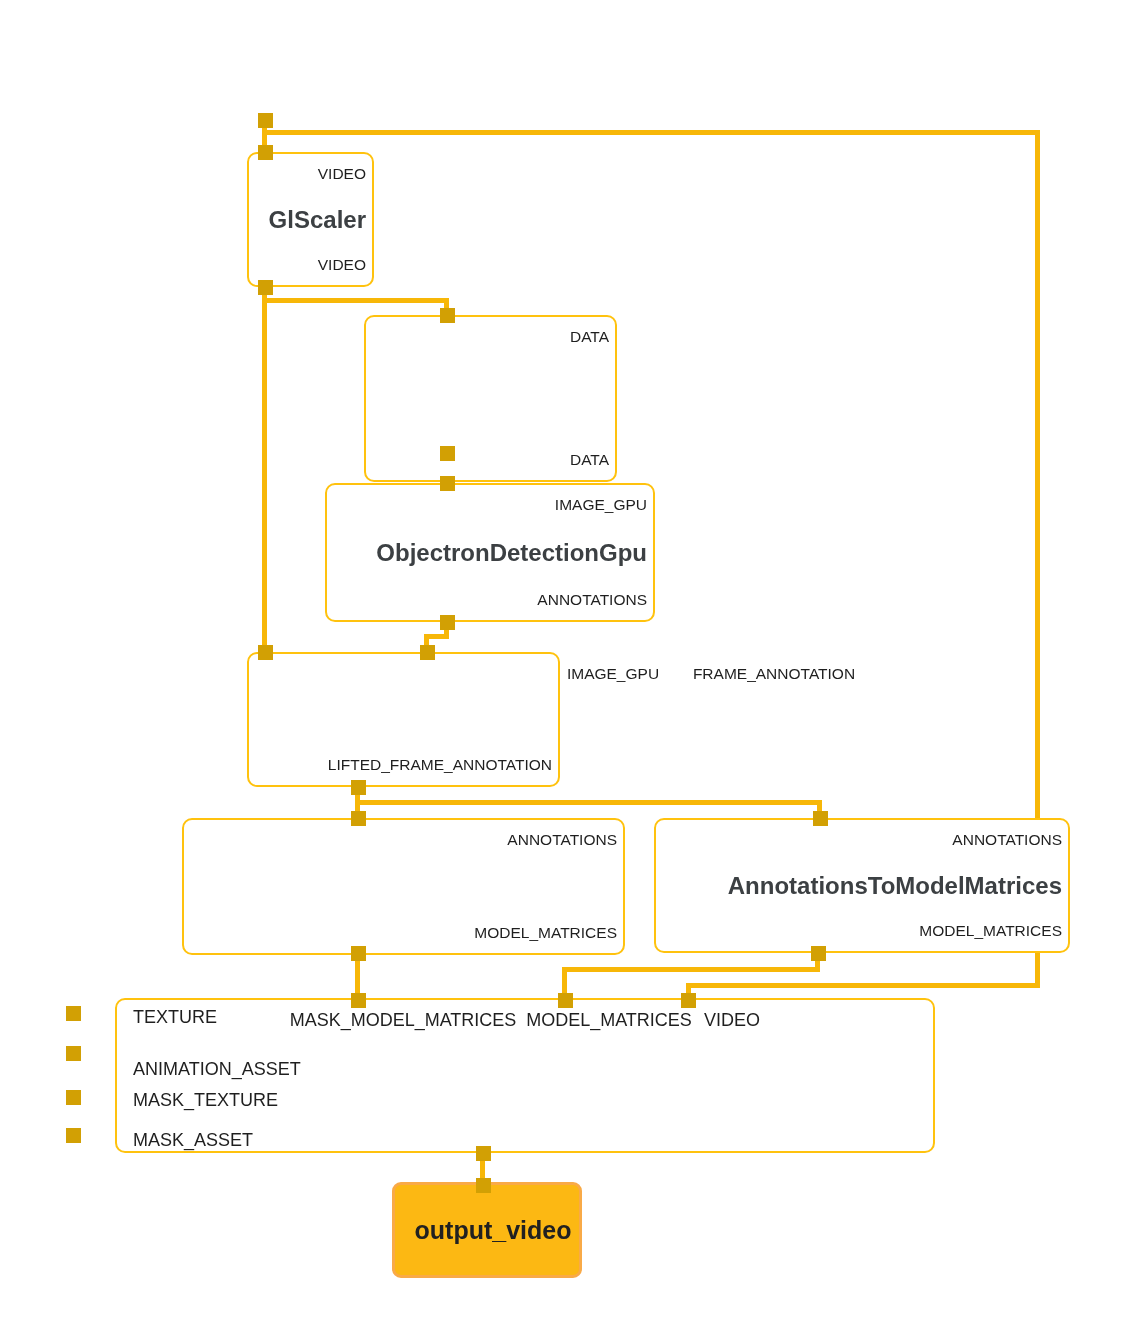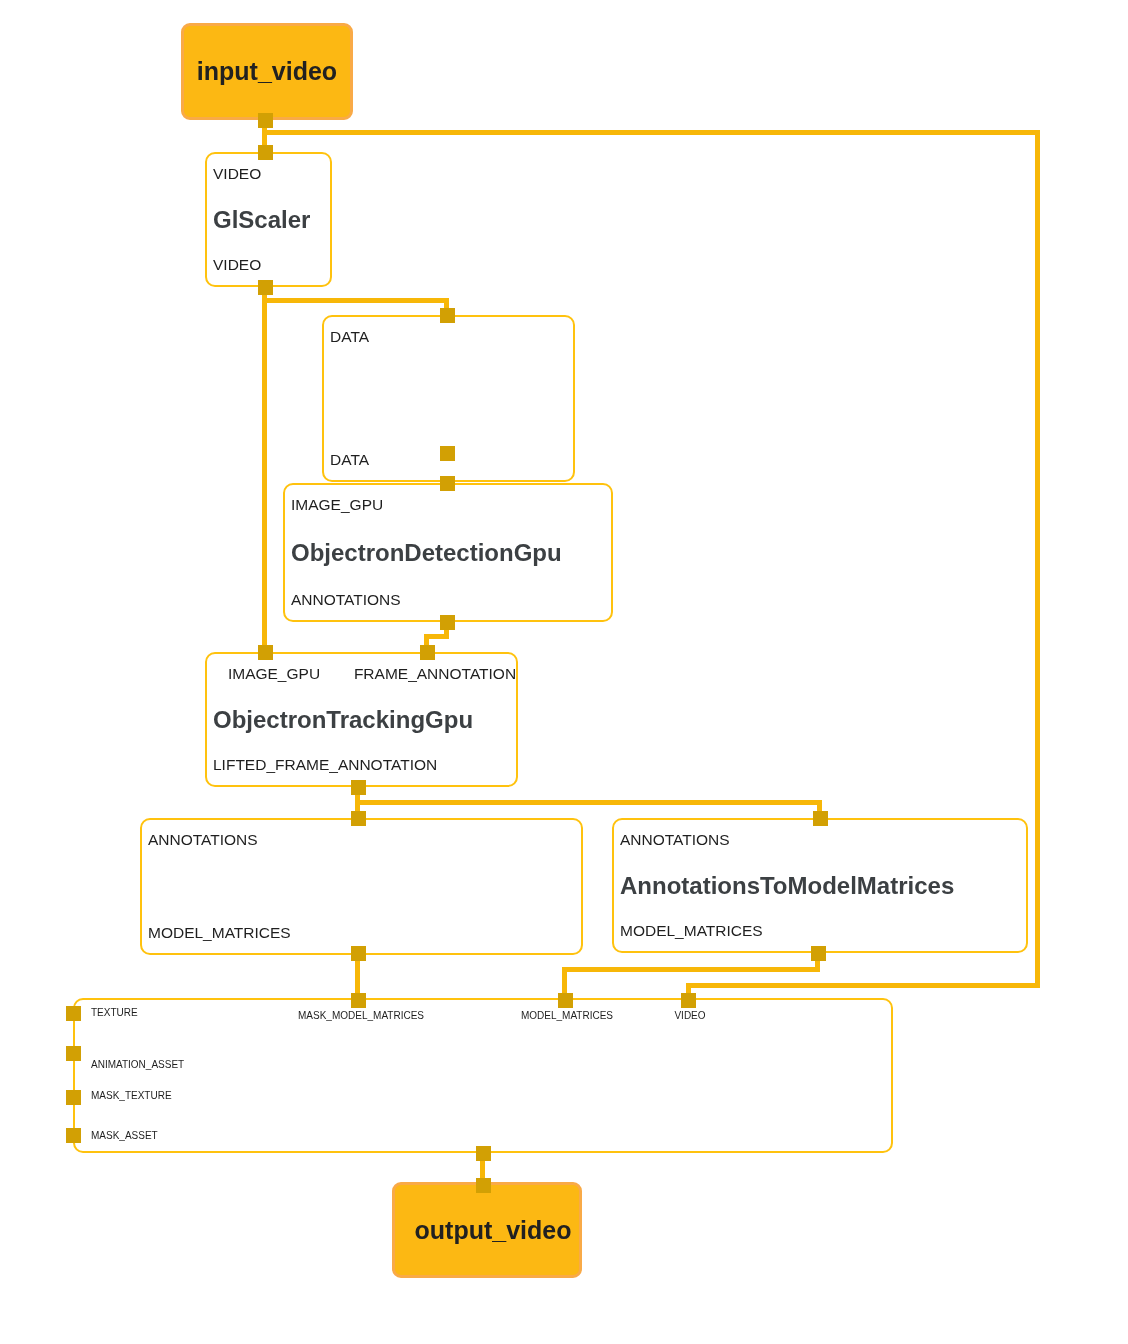"input_video" div.terminal { html: <div> <span>input_video</span> </div> -> none }
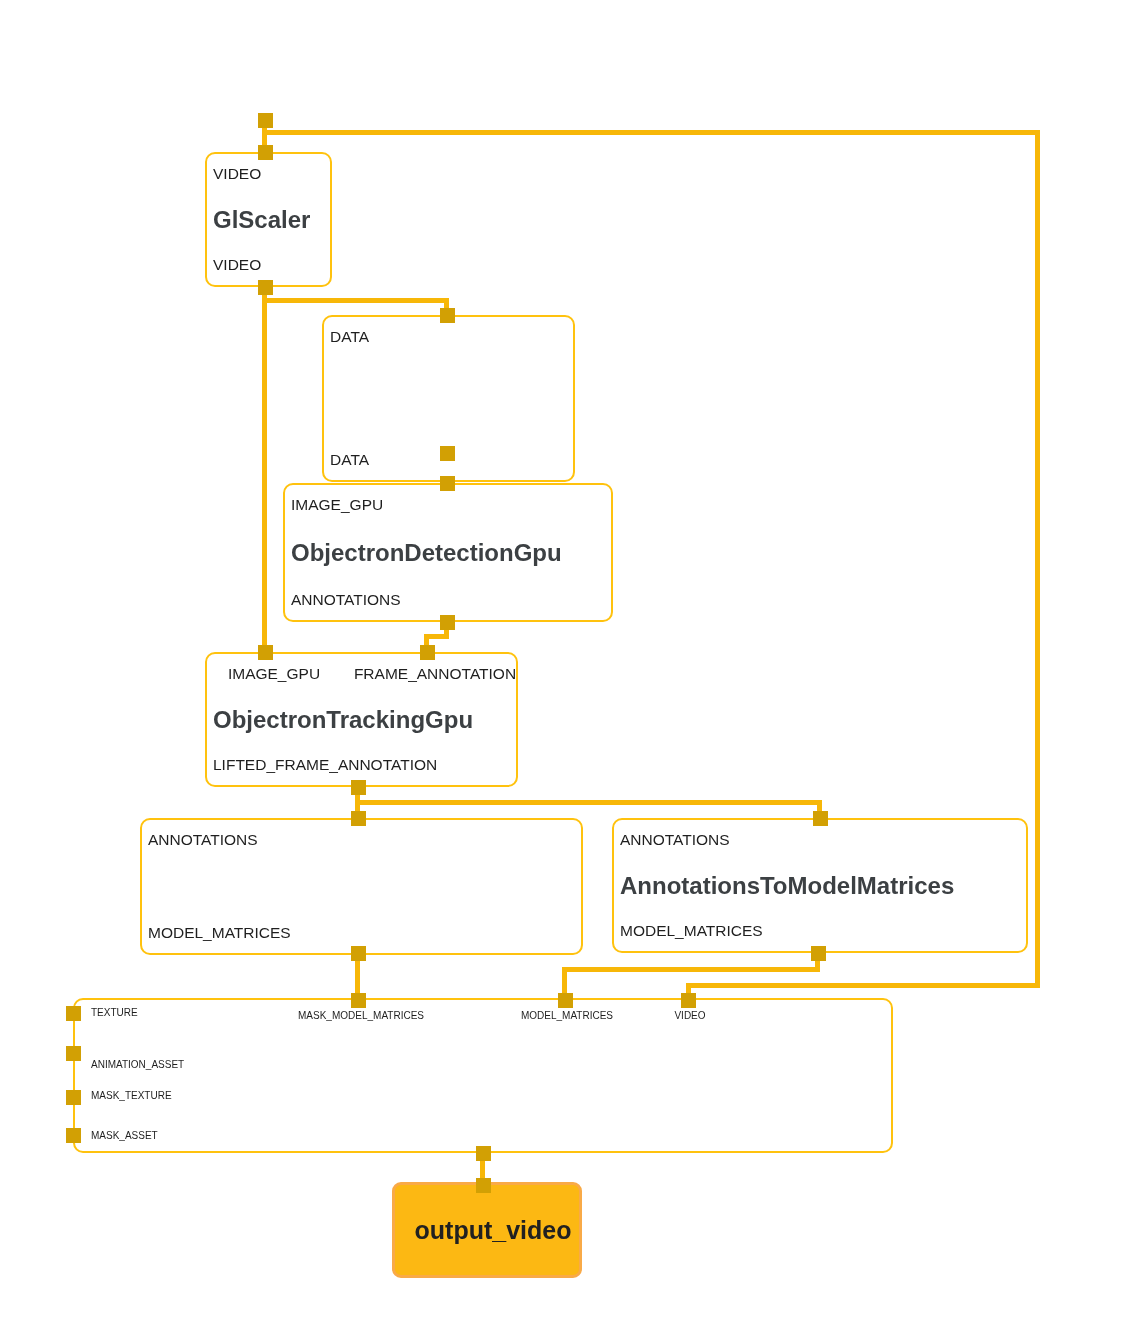"VIDEO" .node { align-items: flex-start -> flex-end; margin-left: none -> 42px }
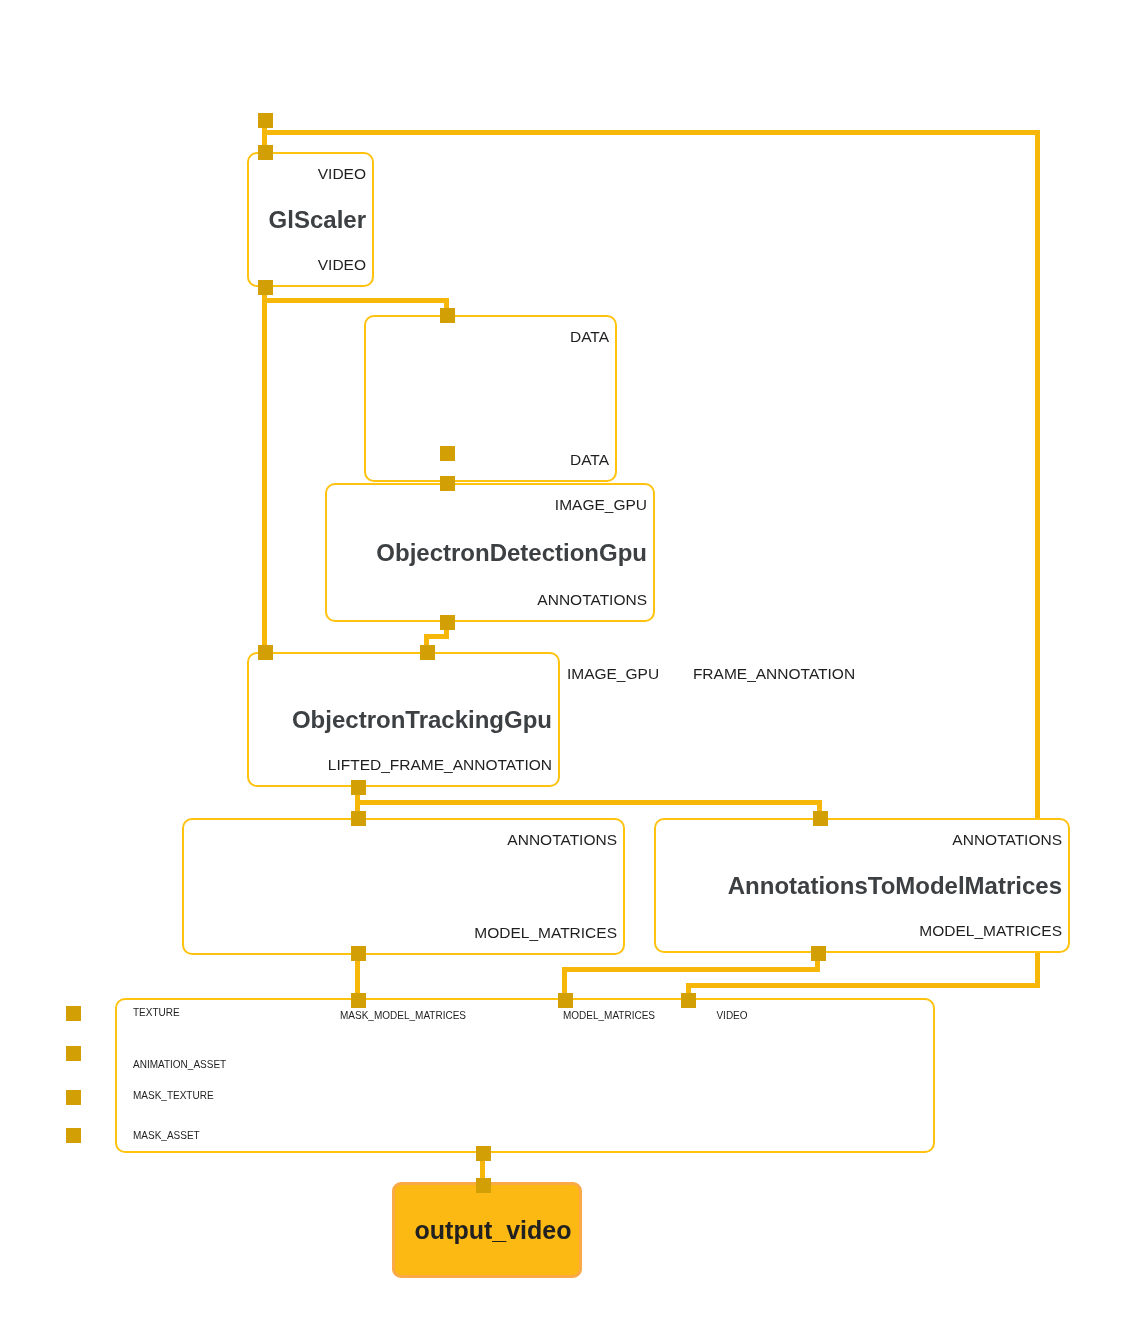"ObjectronTrackingGpu" div.title { html: <div>ObjectronTrackingGpu</div> -> none }
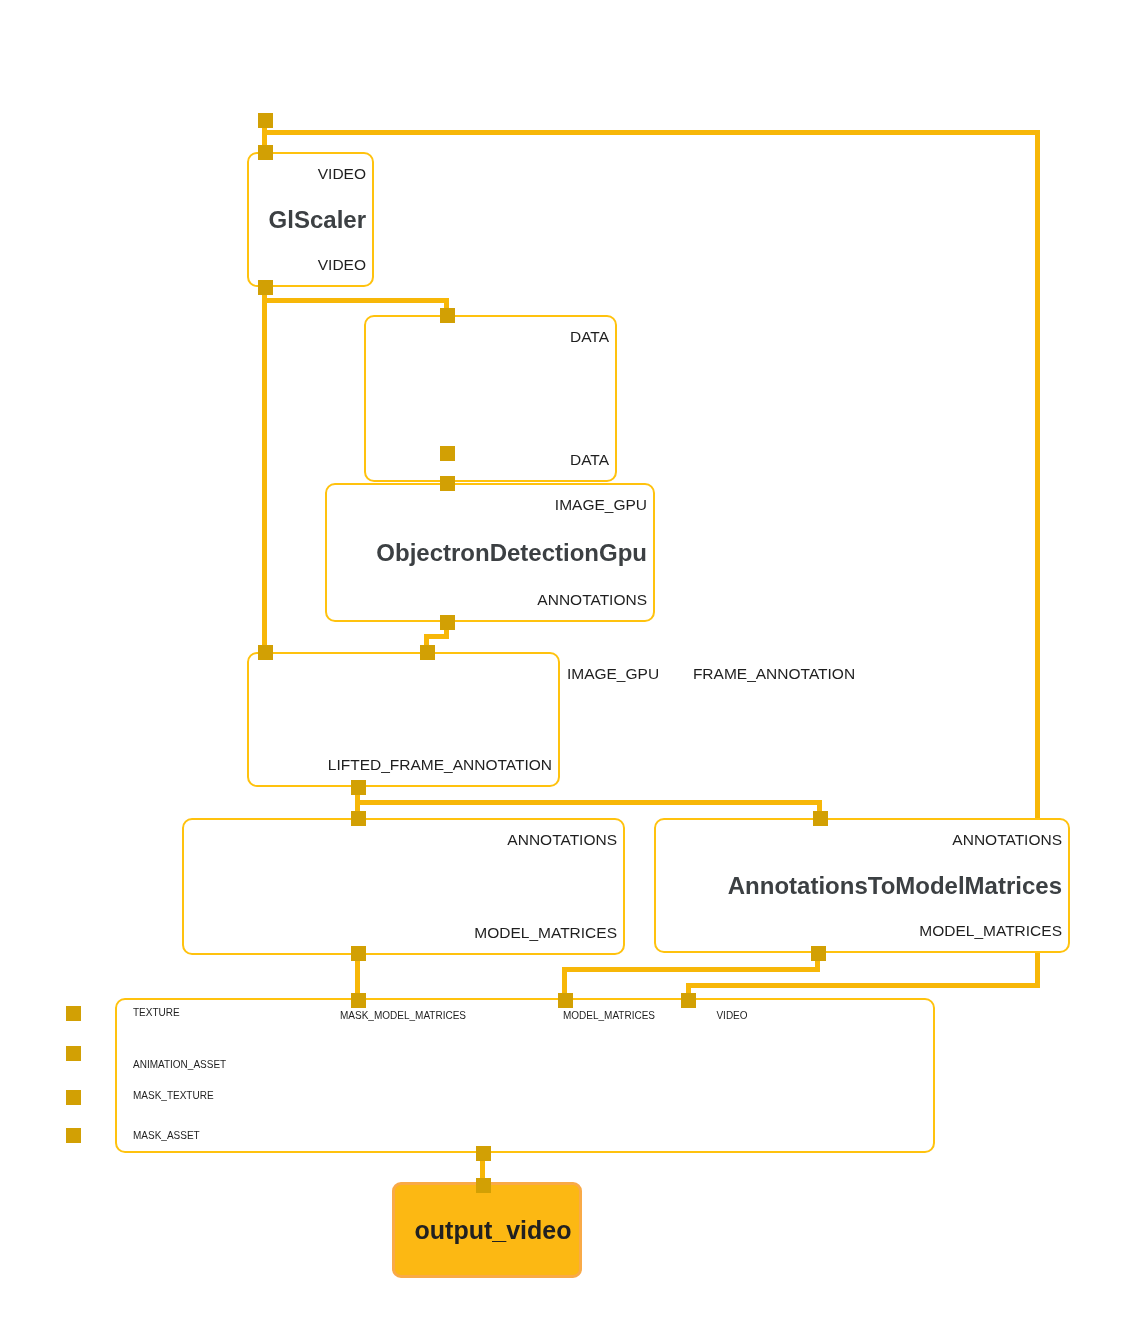"TEXTURE" #node-gl-animation-overlay .abs-label { font-size: 10px -> 18px }
